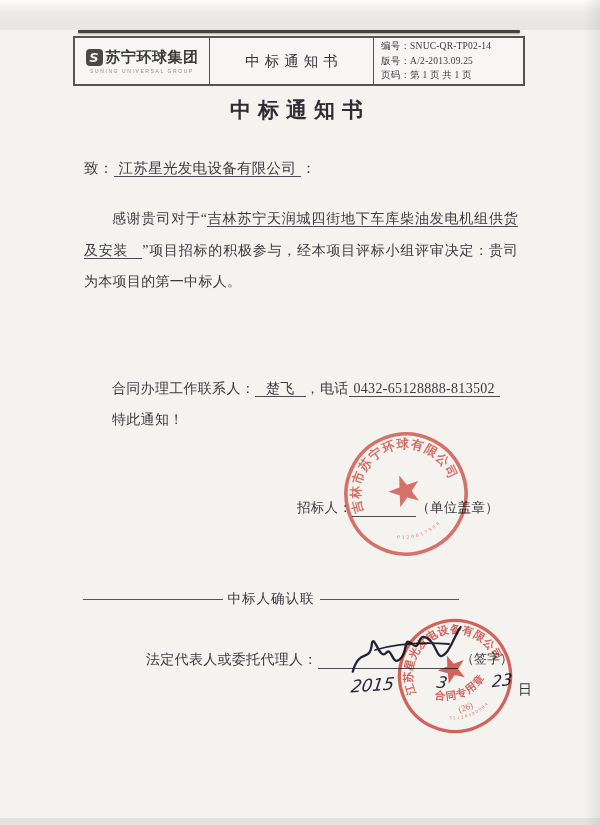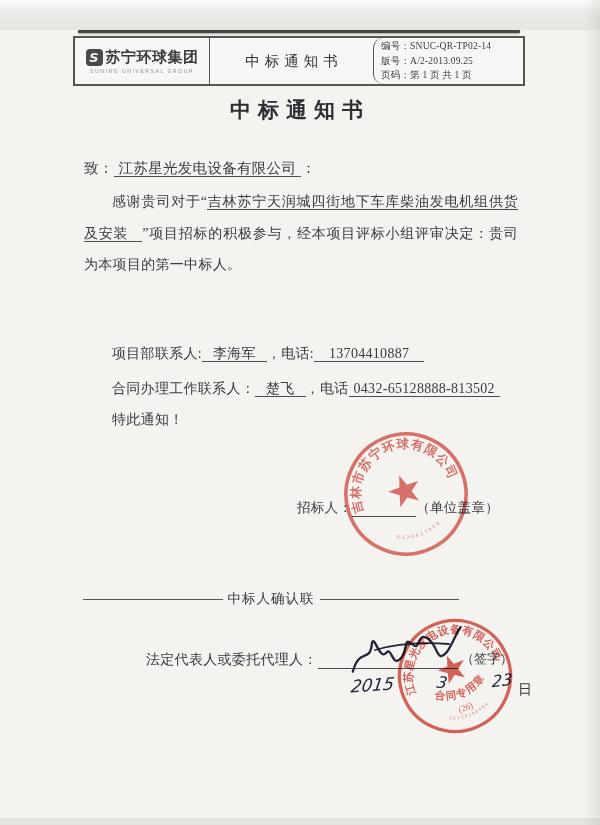"编号：SNUC-QR-TP02-14" .hdr-meta { border-radius: 10px -> none }
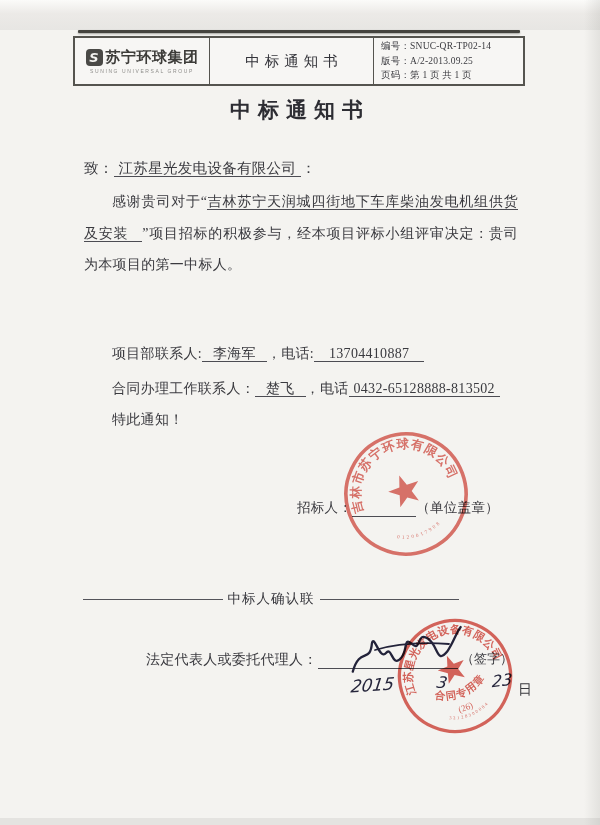"感谢贵司对于“吉林苏宁天润城四街地下车库柴油发电机组供货及安装" .para { margin-top: none -> 17px }
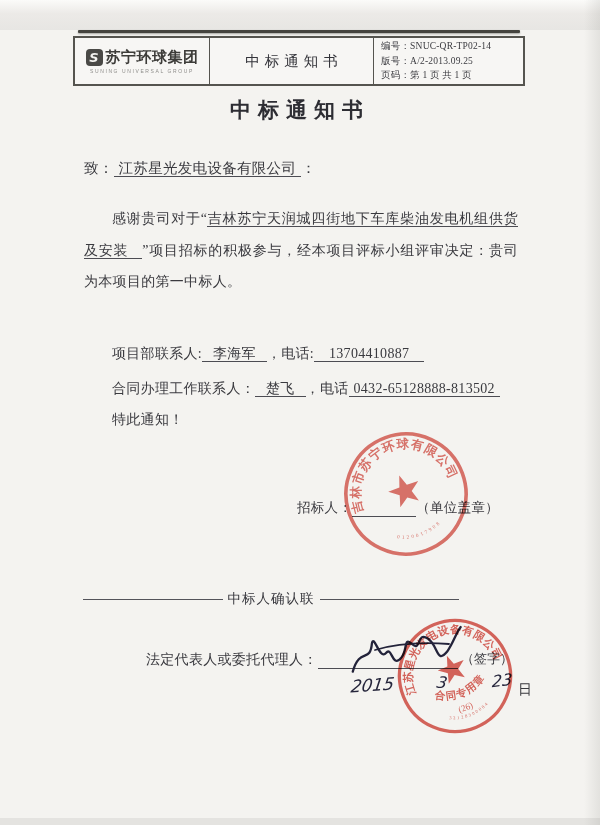"项目部联系人: 李海军 ，电话: 13704410887" div.line { html: <div> <span>项目部联系人:</span><span>李海军</span><span>，电话:</span><span>13704410887</span> </div> -> none }
